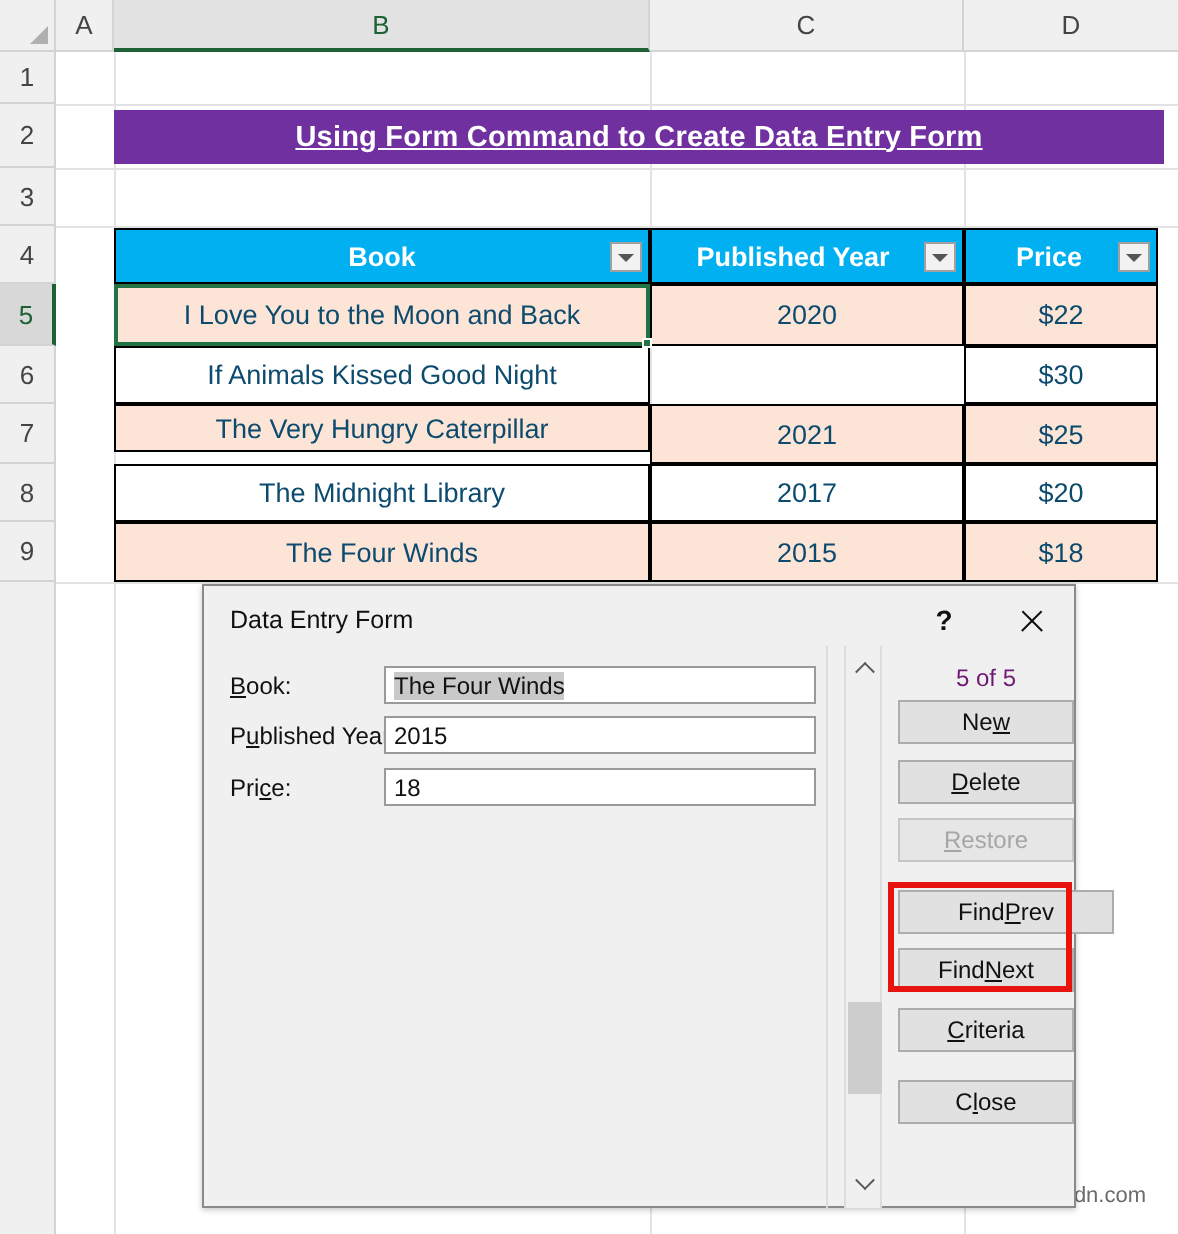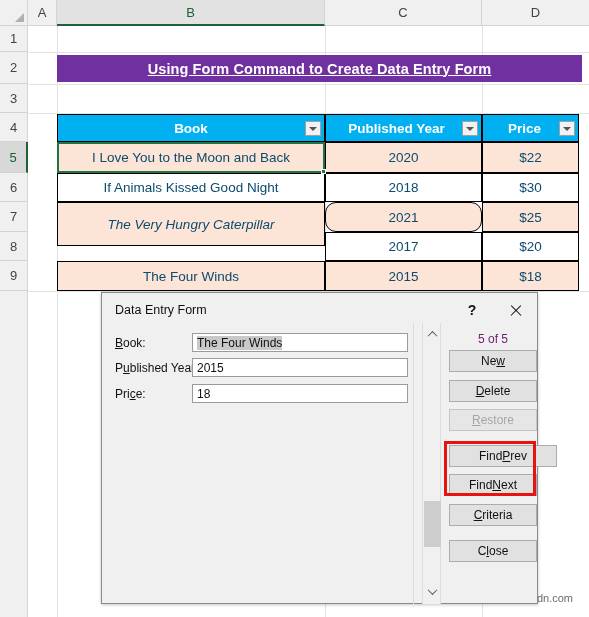"2018" div.cell { html: <div> <span>2018</span> </div> -> none }
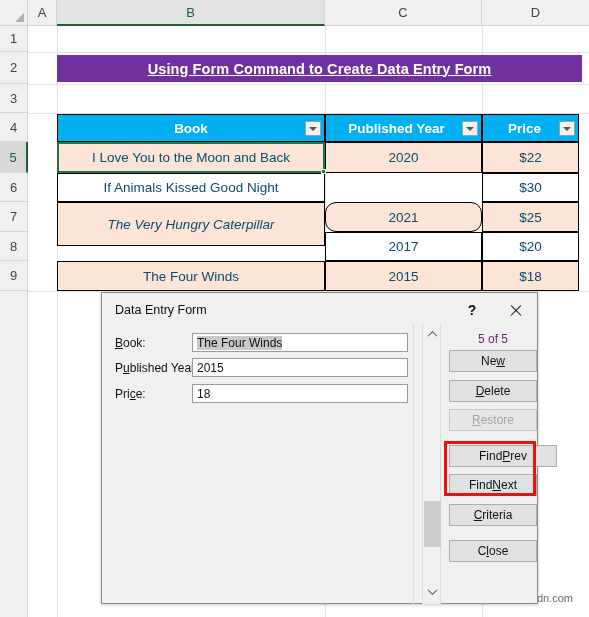"The Very Hungry Caterpillar" div.cell { font-style: italic -> none; height: 44px -> 24px }
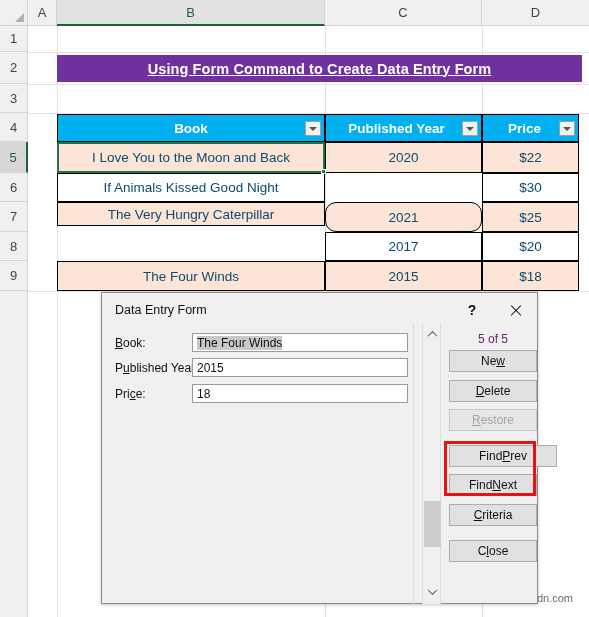"2021" div.cell { border-radius: 11px -> none }
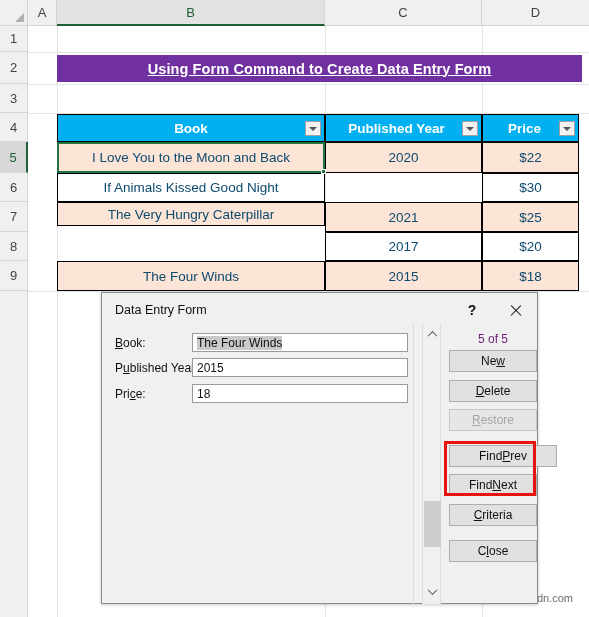"The Midnight Library" div.cell { html: none -> <div> <span>The Midnight Library</span> </div> }
